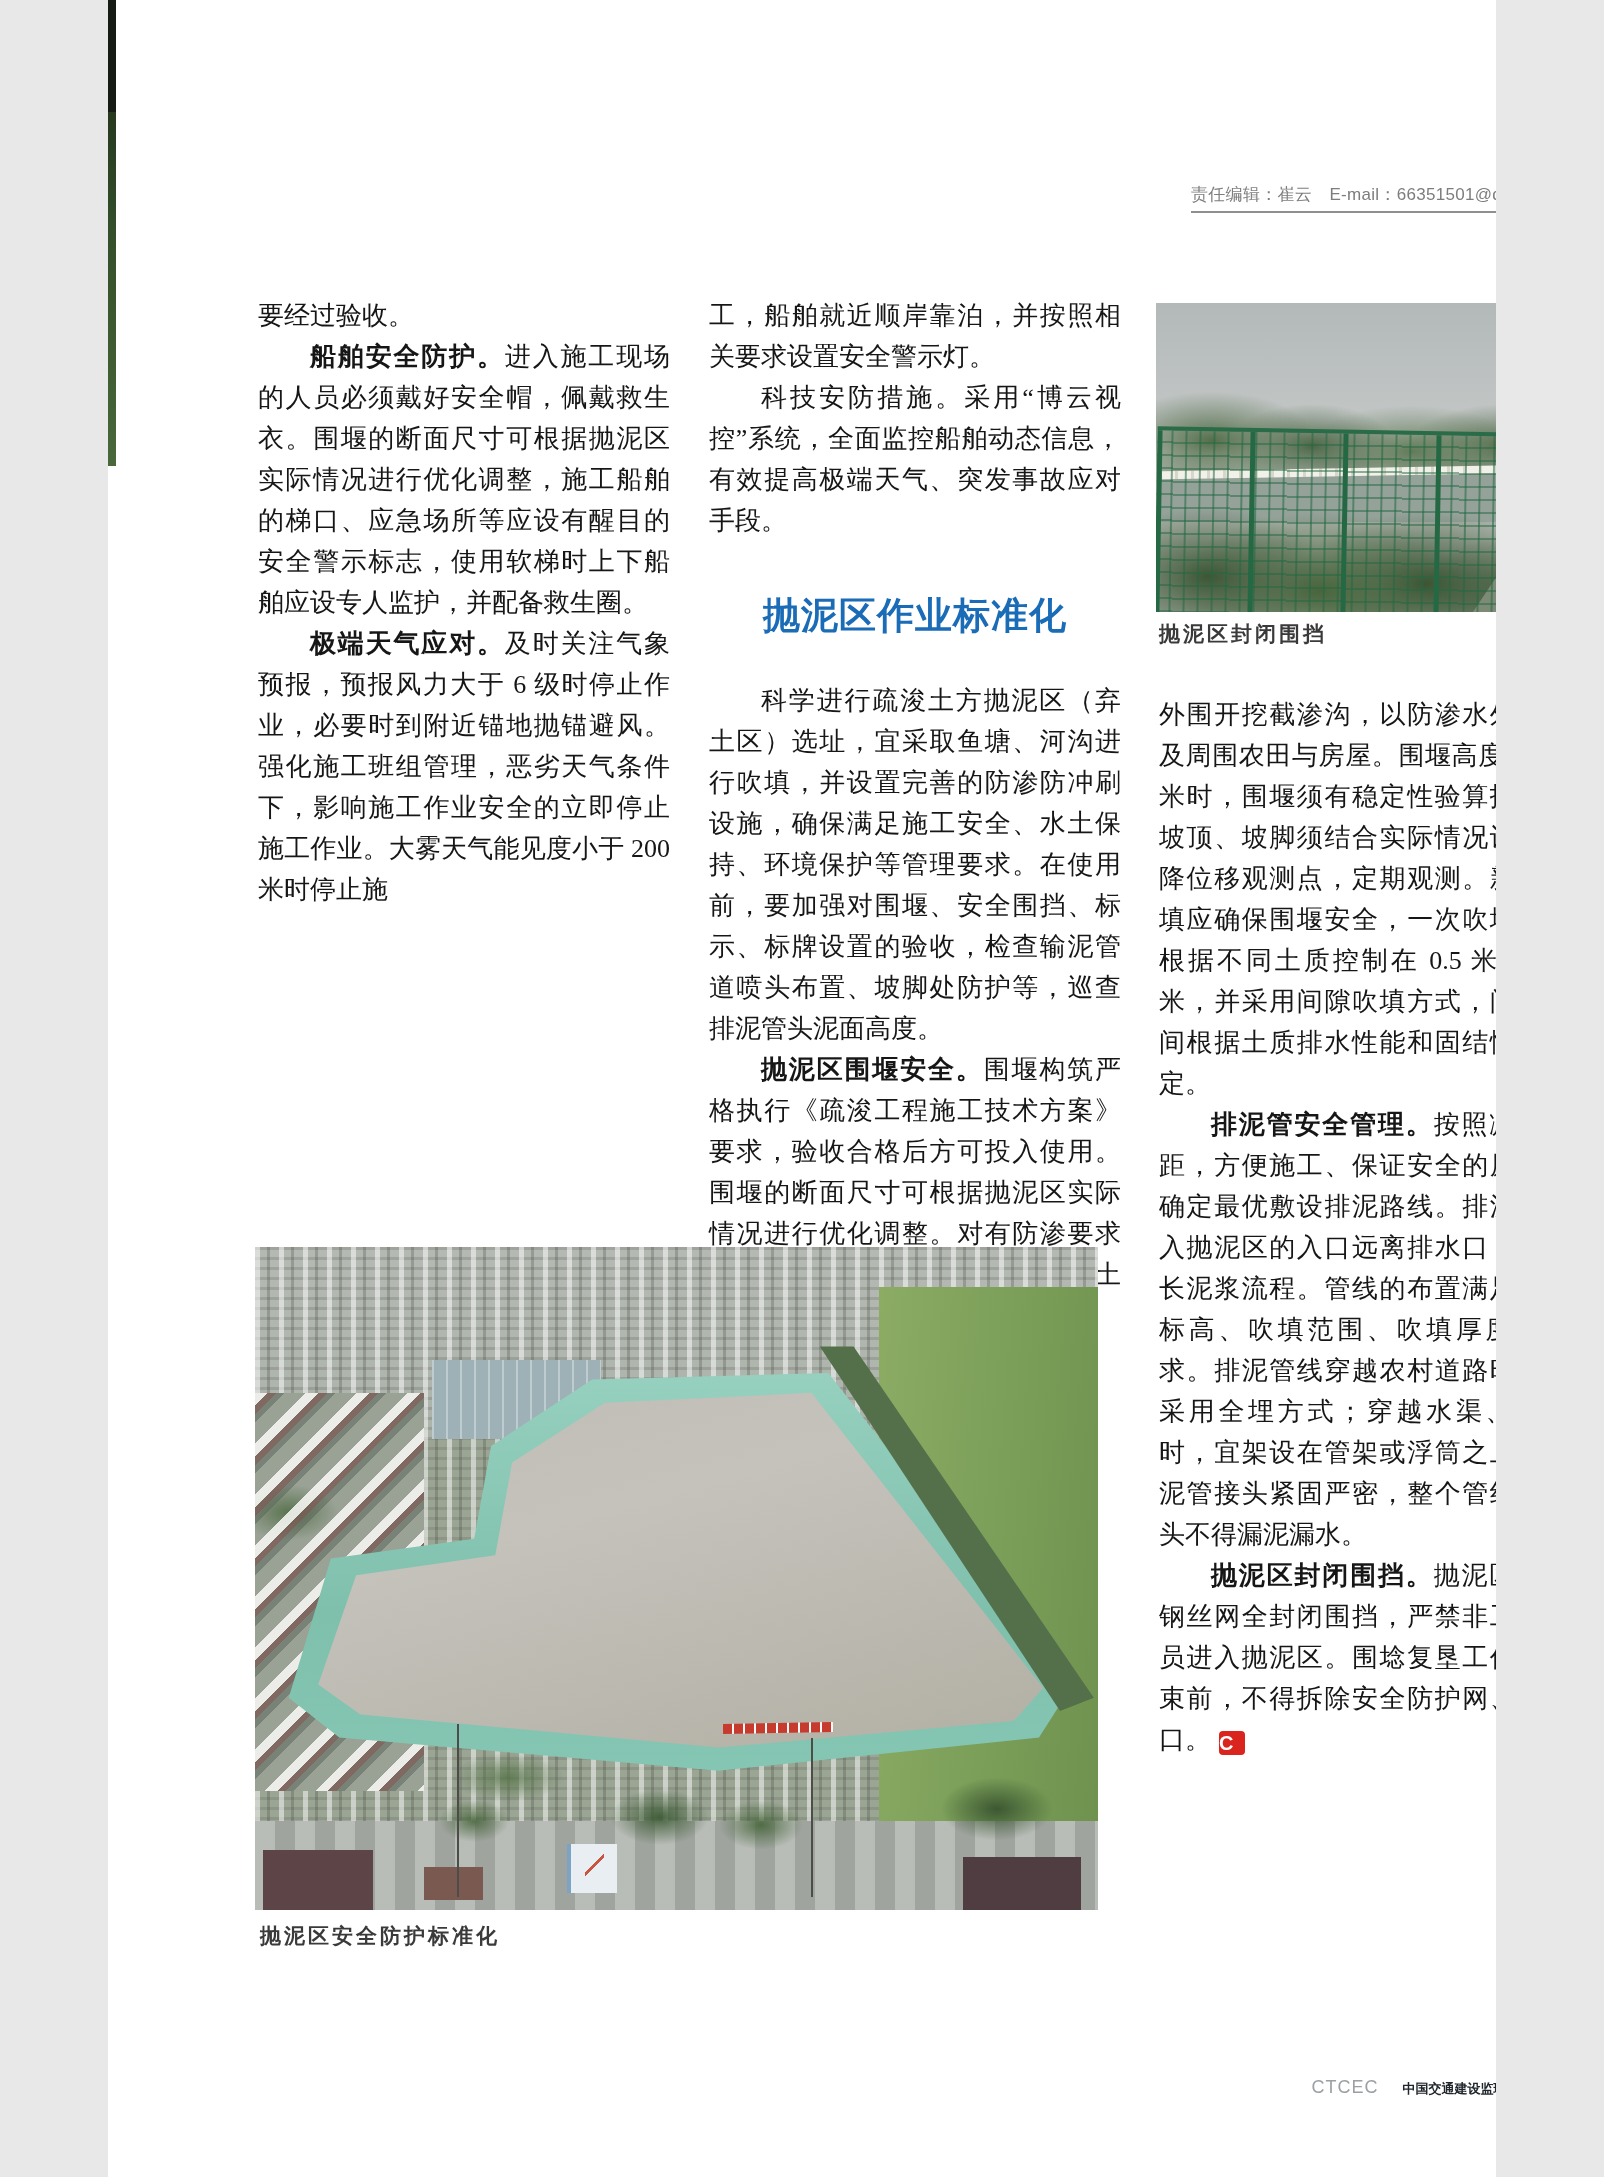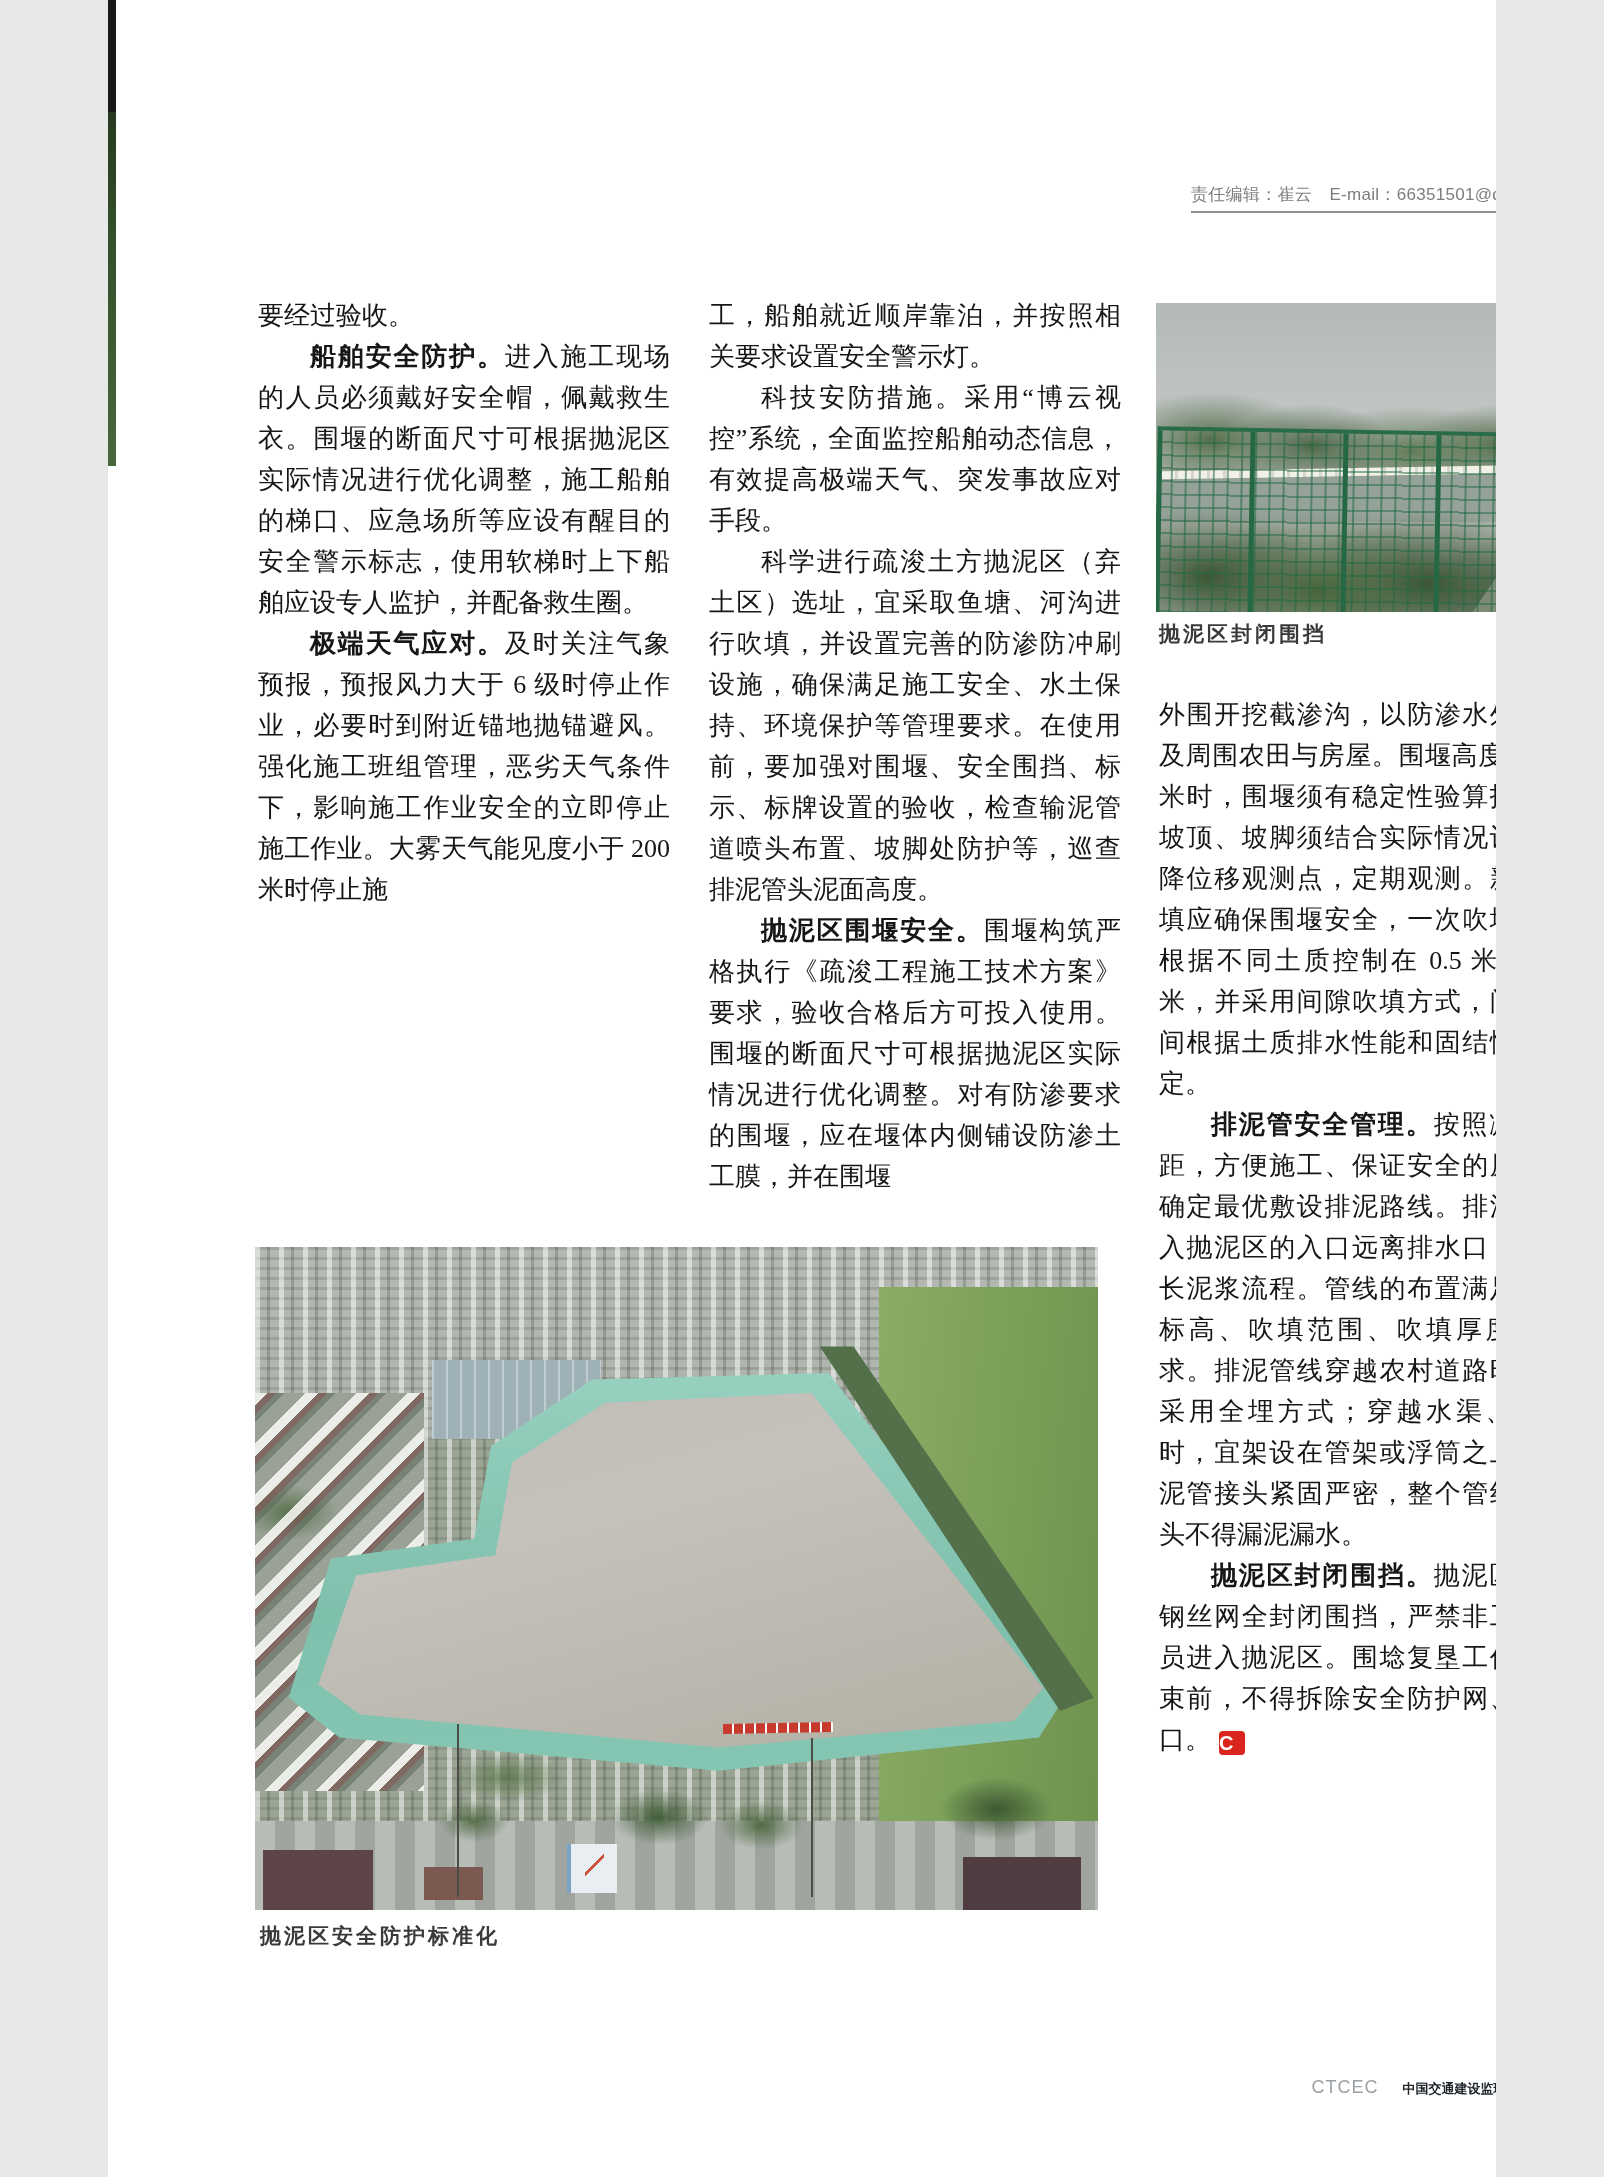"抛泥区作业标准化" h2.section { html: none -> <h2>抛泥区作业标准化</h2> }
